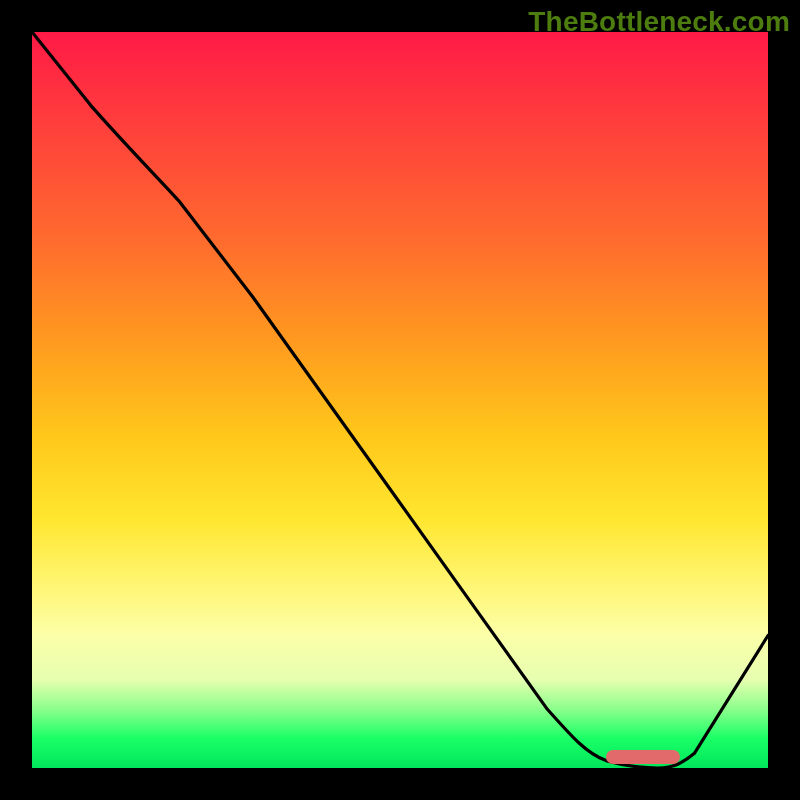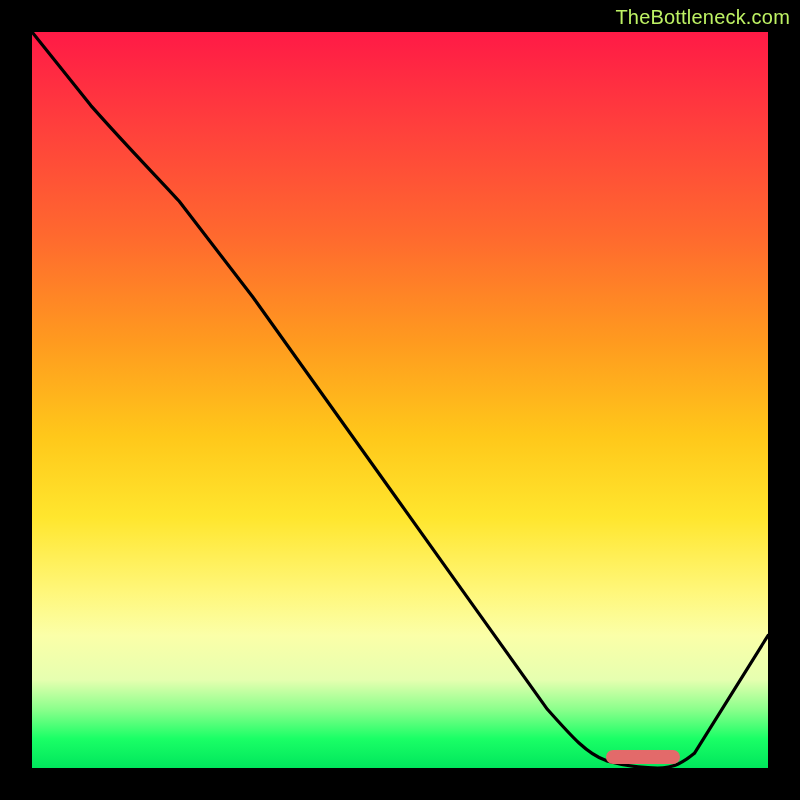"TheBottleneck.com" .watermark { color: #bef264 -> #4d7c0f; font-size: 20px -> 28px; font-weight: 400 -> 700 }
